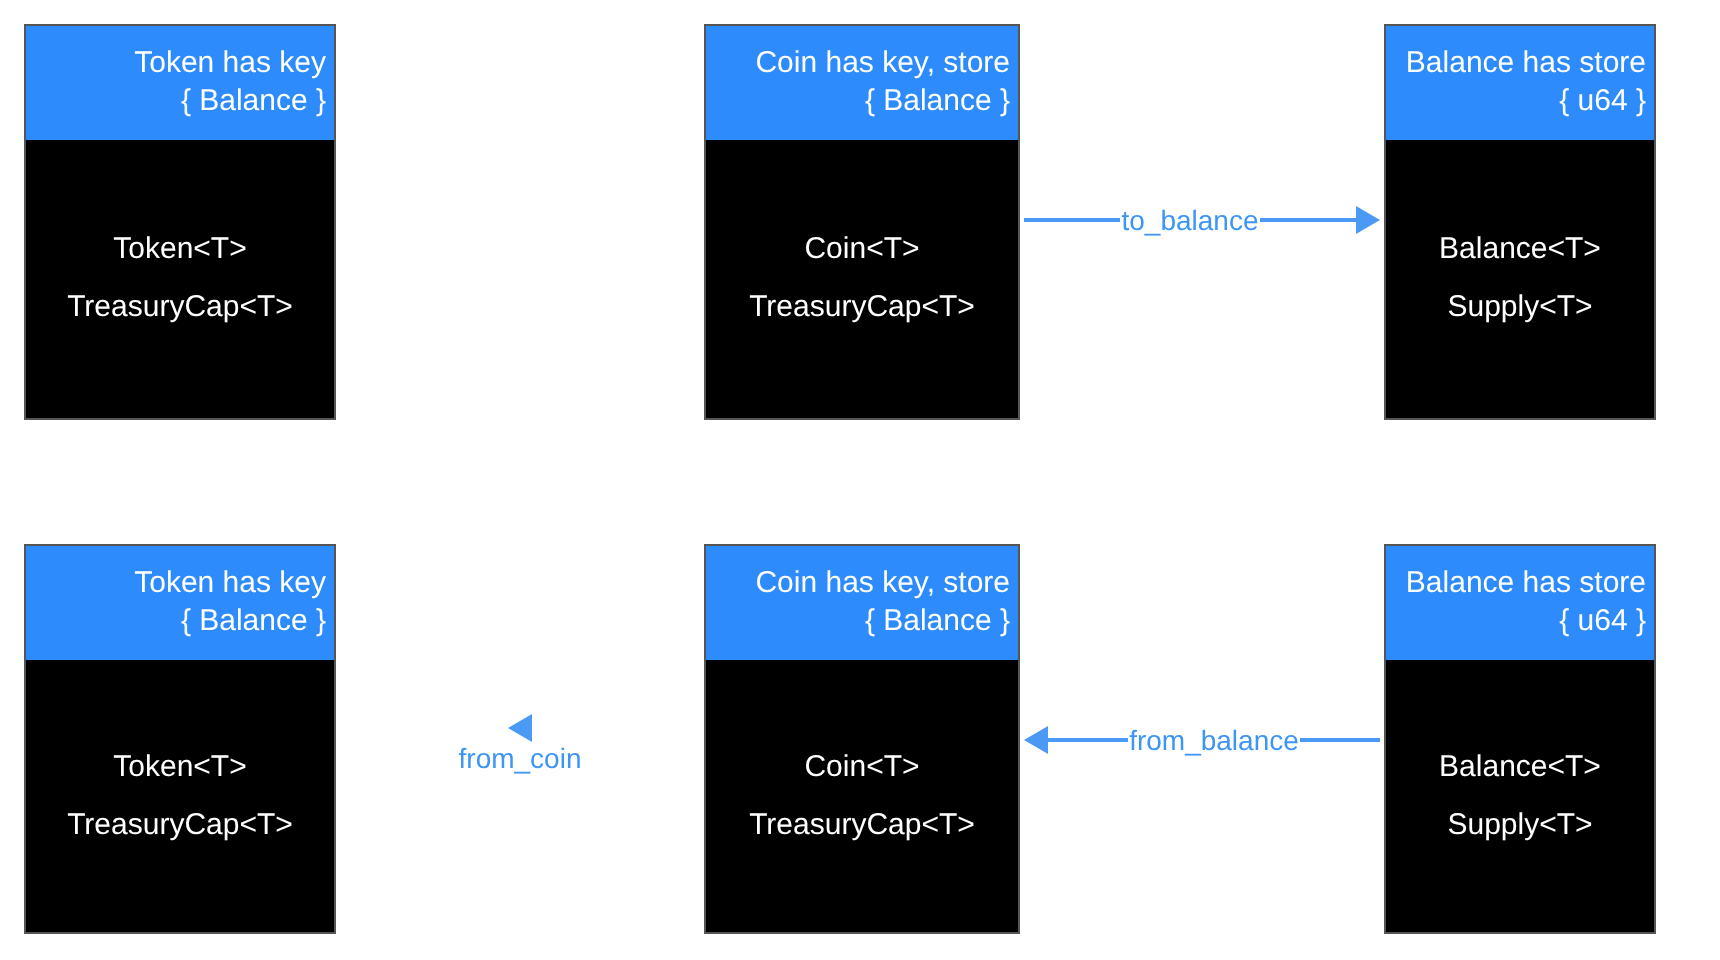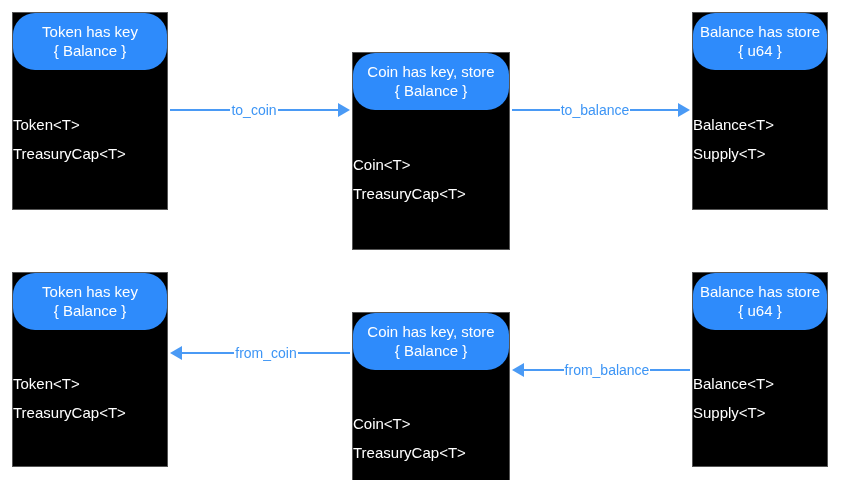"Token has key" .node-header { border-radius: 22px -> none; text-align: center -> right }
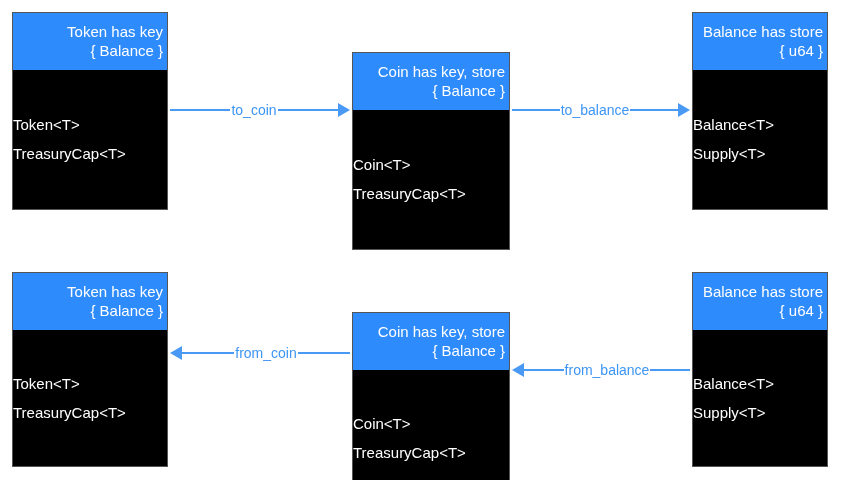"Coin has key, store" .c2 { margin-top: 40px -> none }
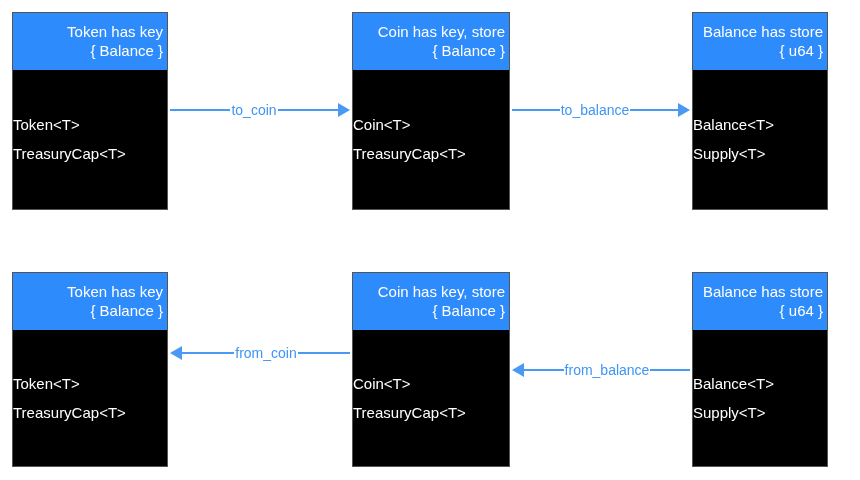"to_coin" div.edge { html: <div> <div></div> <span>to_coin</span> <div></div> <div></div> </div> -> none }
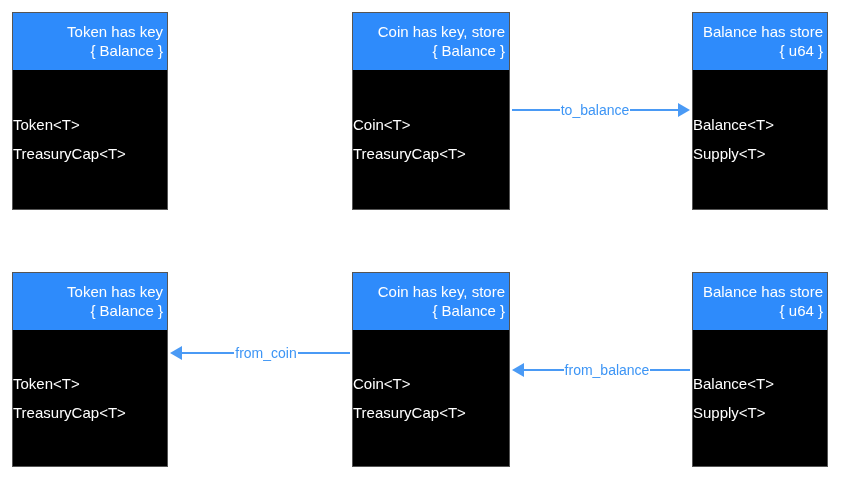"Token<T>" .node-body { align-items: flex-start -> center }
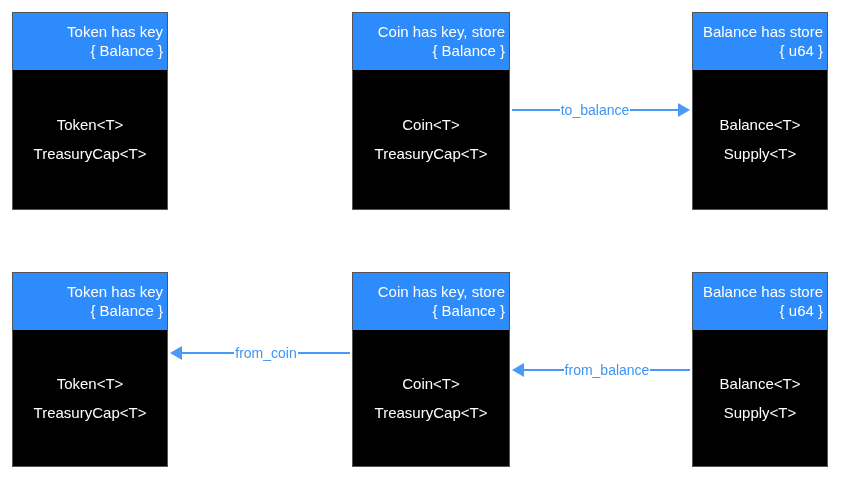"from_coin" .e-from-coin { flex-direction: none -> column; top: 340px -> 357px }
